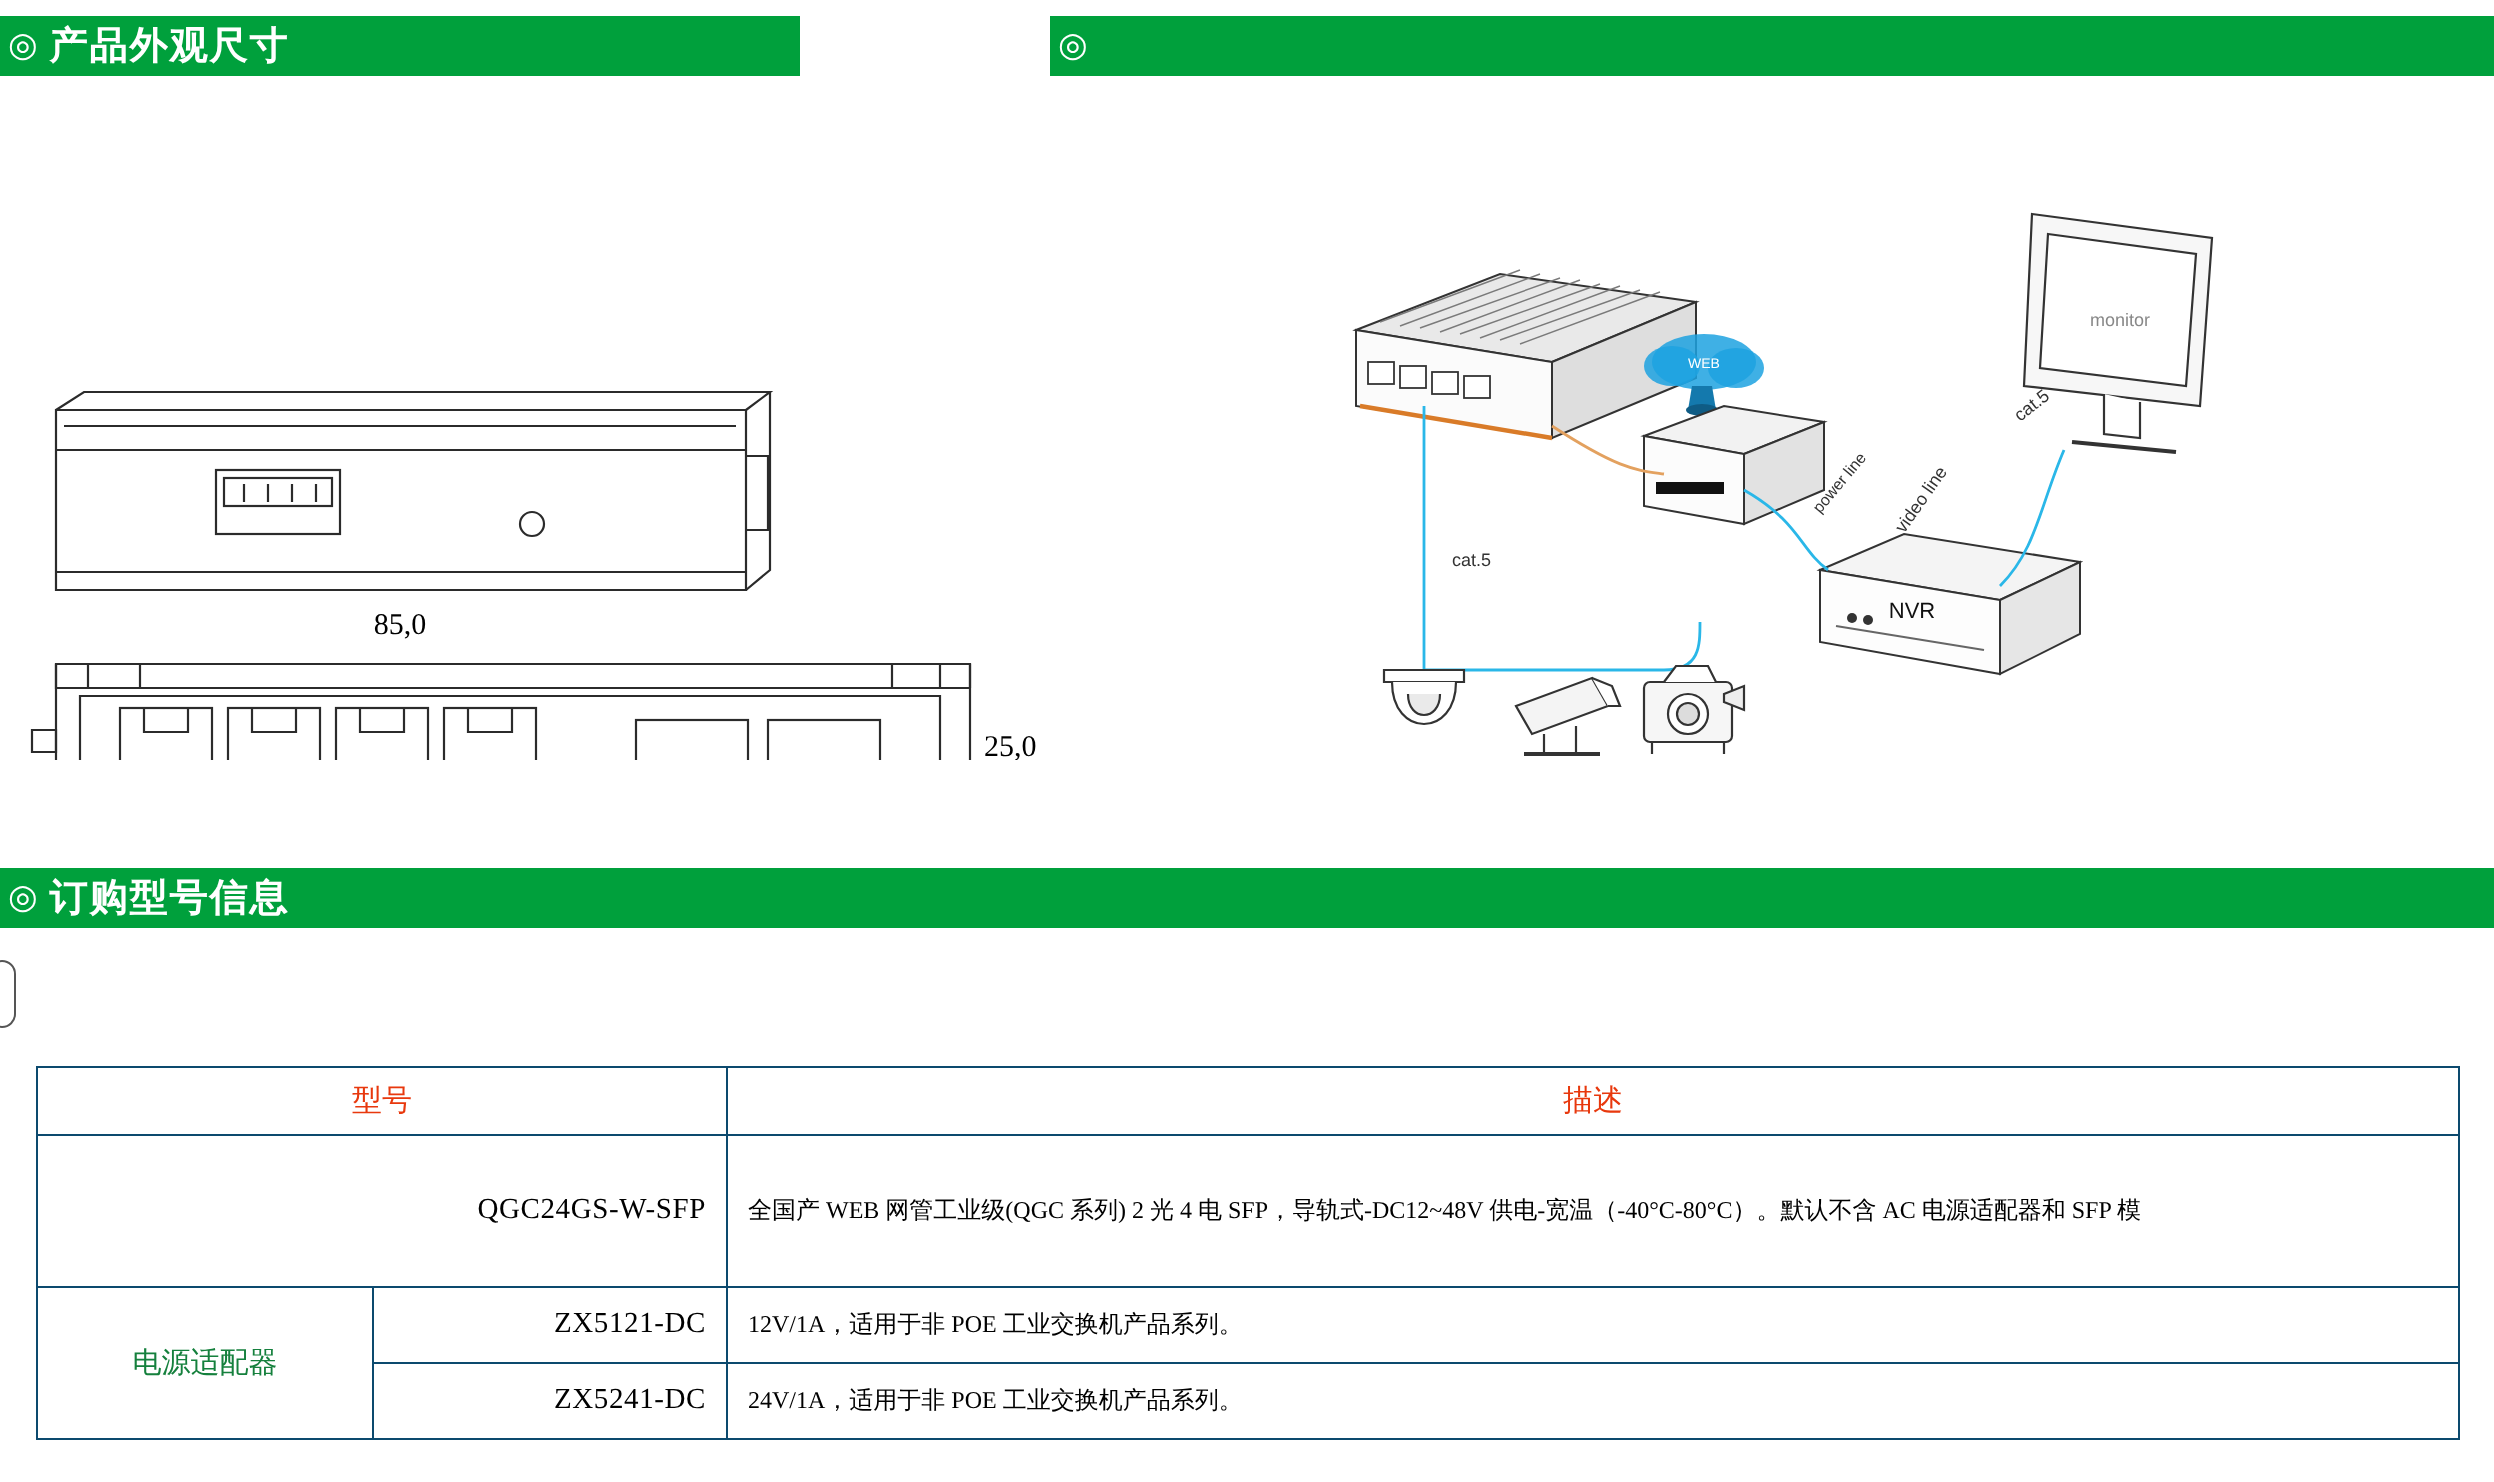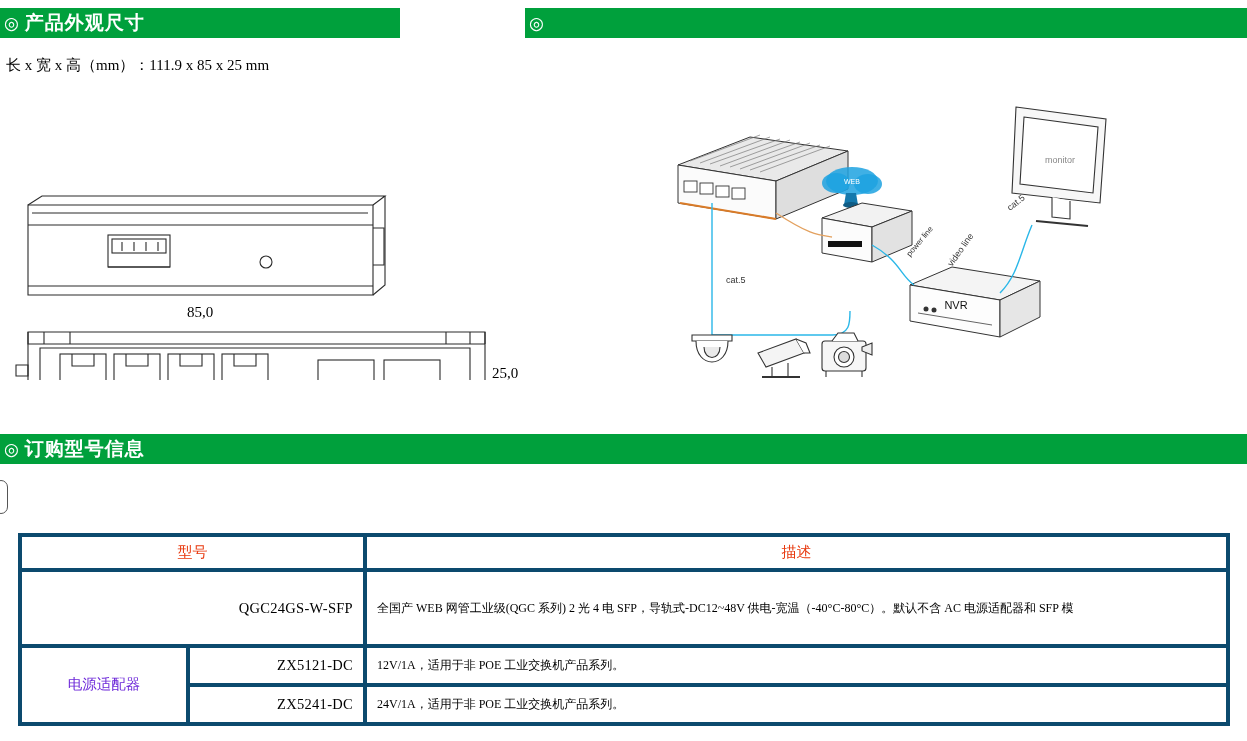"长 x 宽 x 高（mm）：111.9" div.dim-text { html: <div>长 x 宽 x 高（mm）：111.9 x 85 x 25 mm</div> -> none }
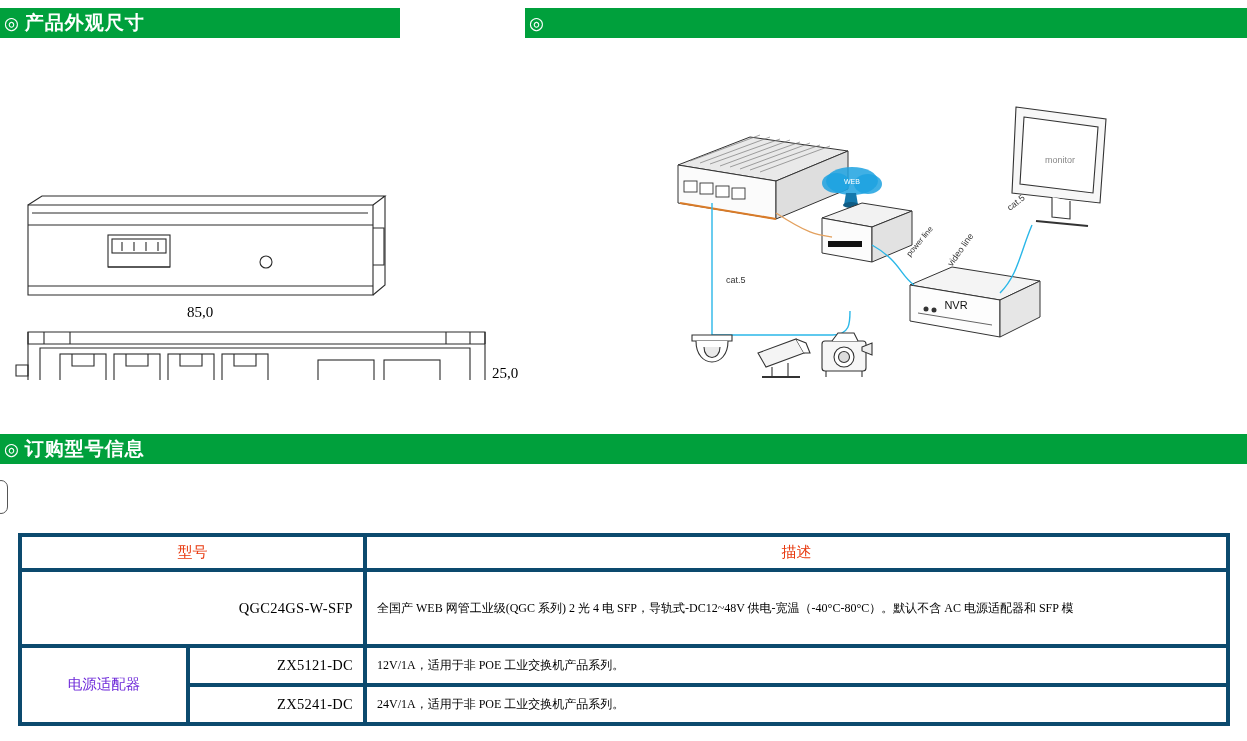"型号" #order-table td, #order-table th { border: 4px solid #0c4a6e -> 1px solid #0c4a6e }
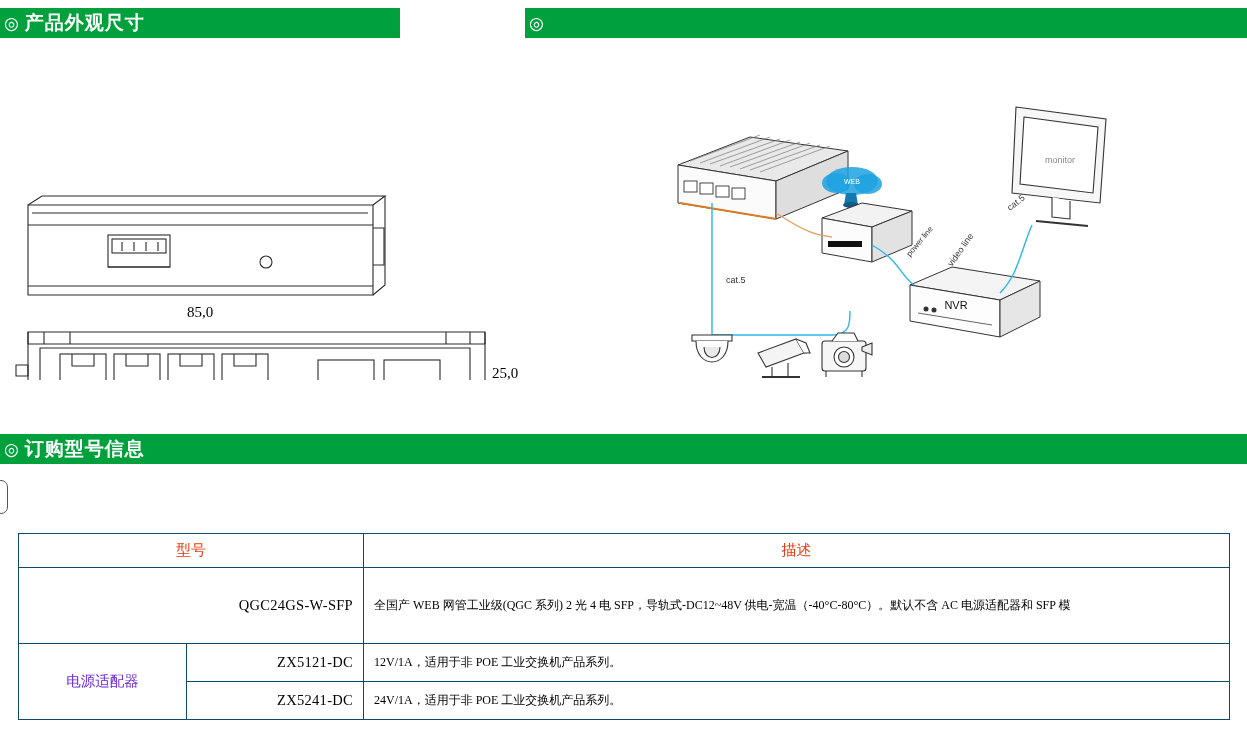"电源适配器" .cell-adapter-label { color: #6d28d9 -> #15803d }
